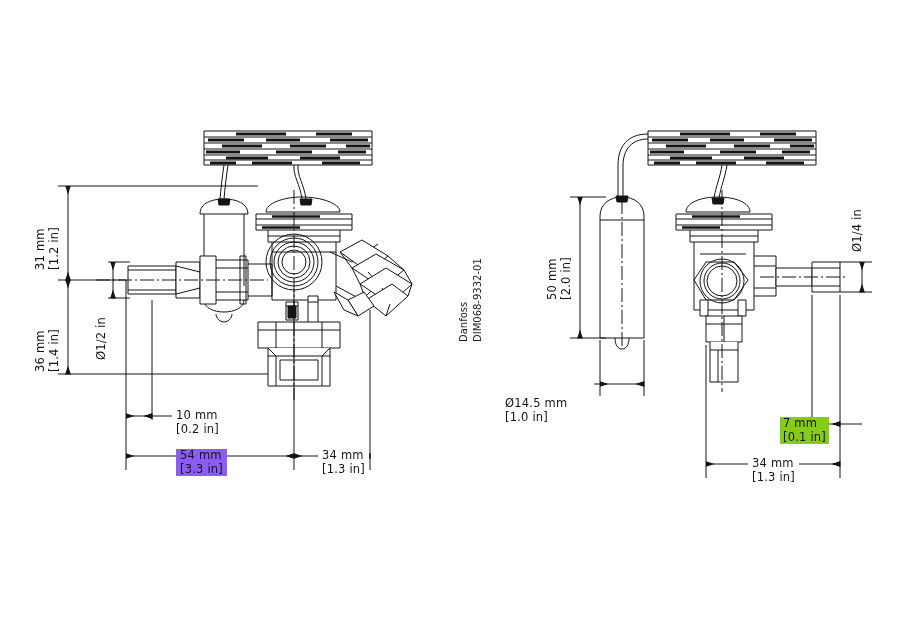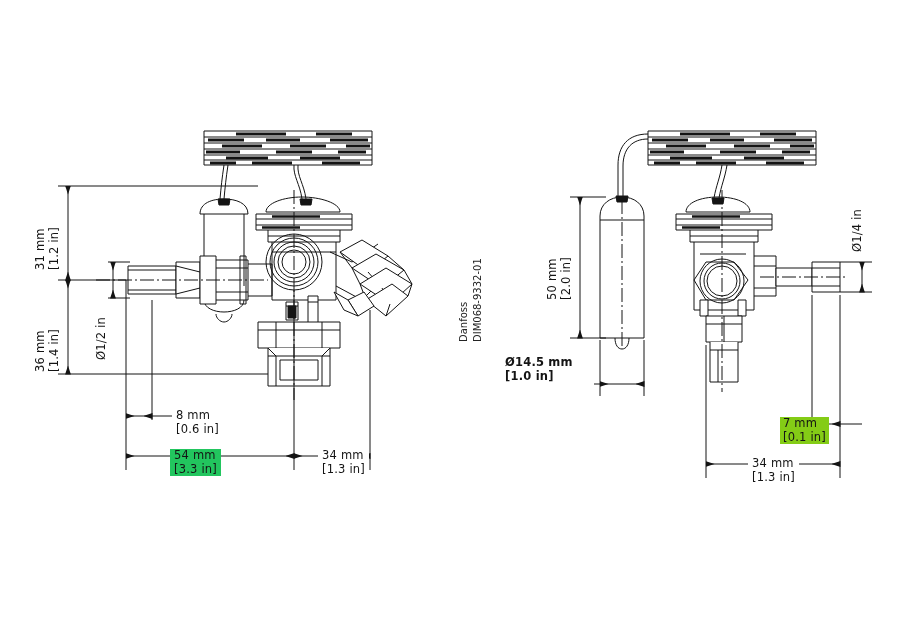"Ø14.5 mm" div.dim-label { font-weight: bold -> none; top: 356px -> 397px }
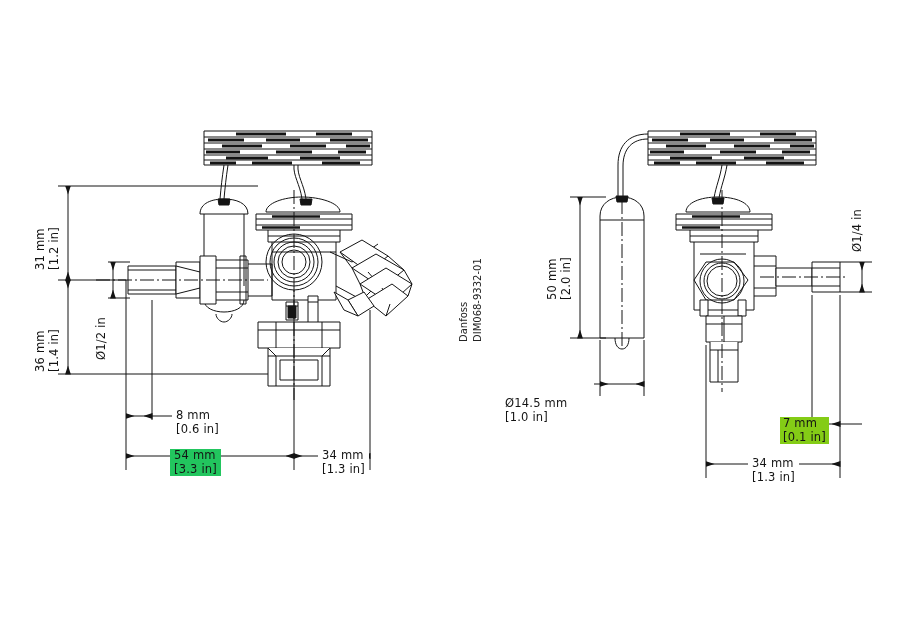"8 mm" span { text: 8 -> 10 }
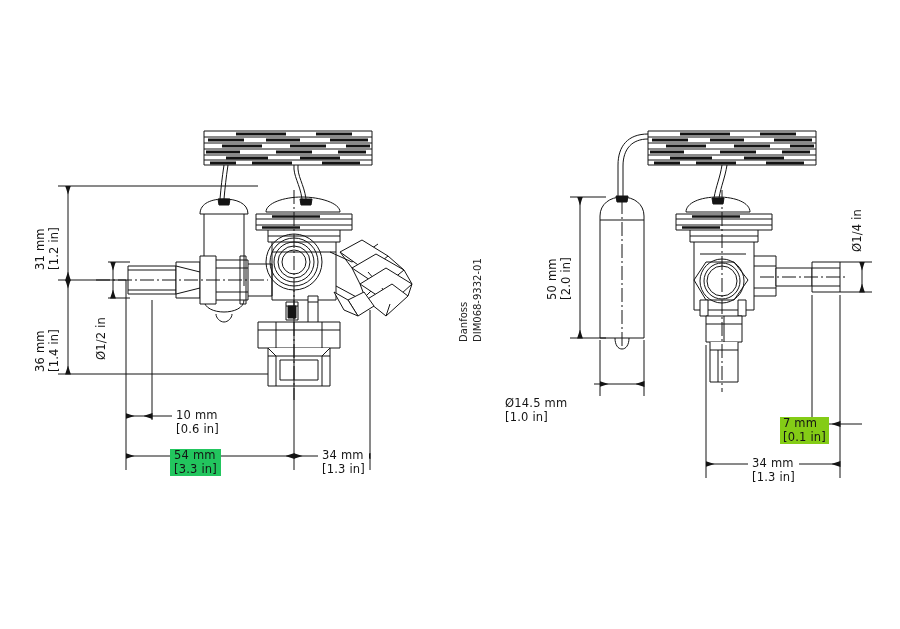"[0.6 in]" span.l2 { text: 0.6 -> 0.2 }
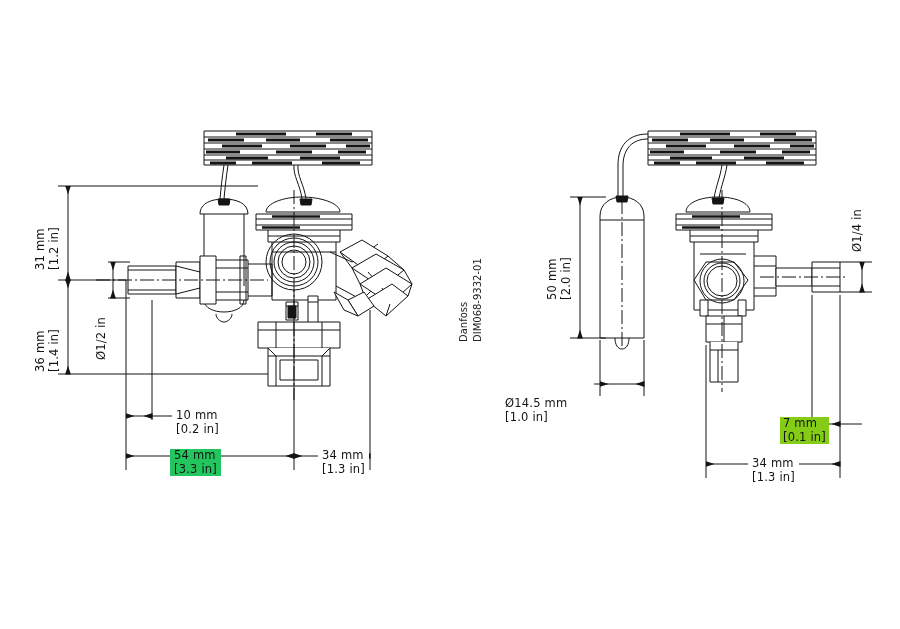"54 mm" div.dim-label { background: #22c55e -> #8b5cf6; left: 170px -> 176px }
